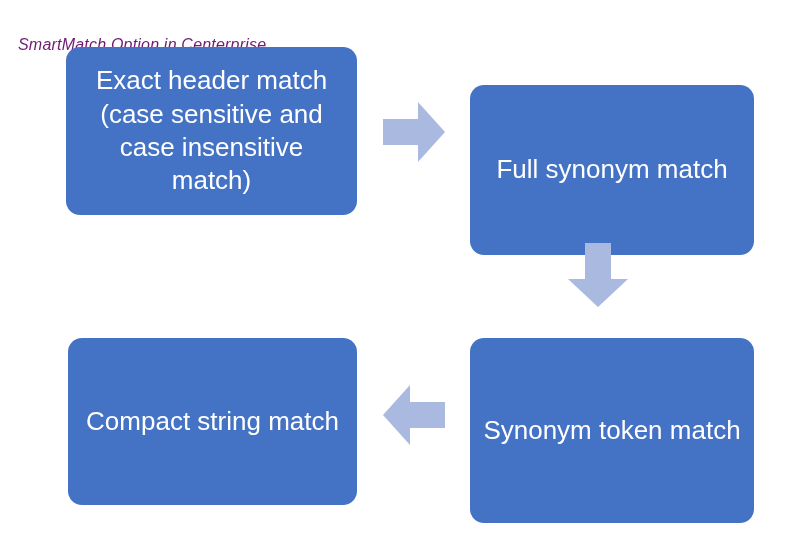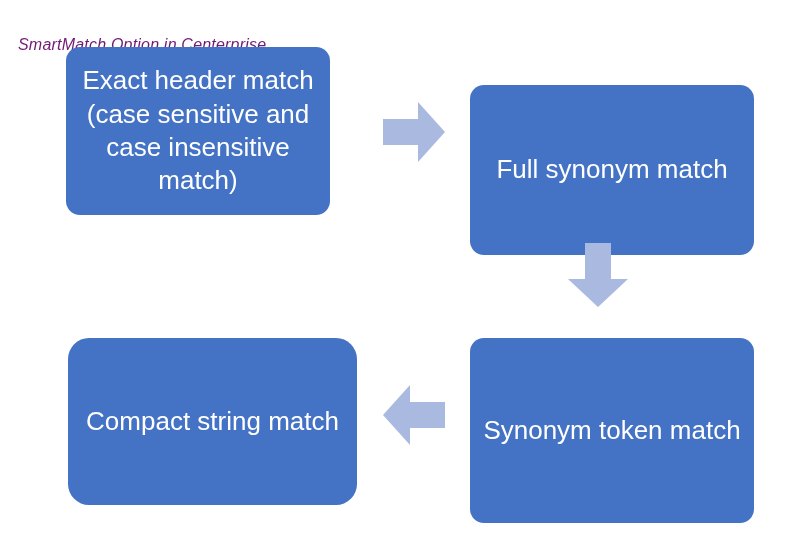"Exact header match (case sensitive" #node-exact-header-match { width: 264px -> 291px }
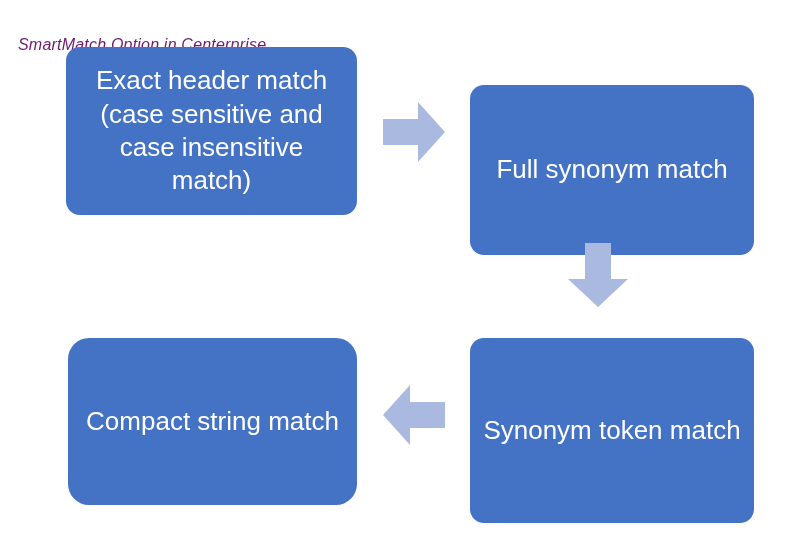"Compact string match" #node-compact-string-match { border-radius: 21px -> none }
